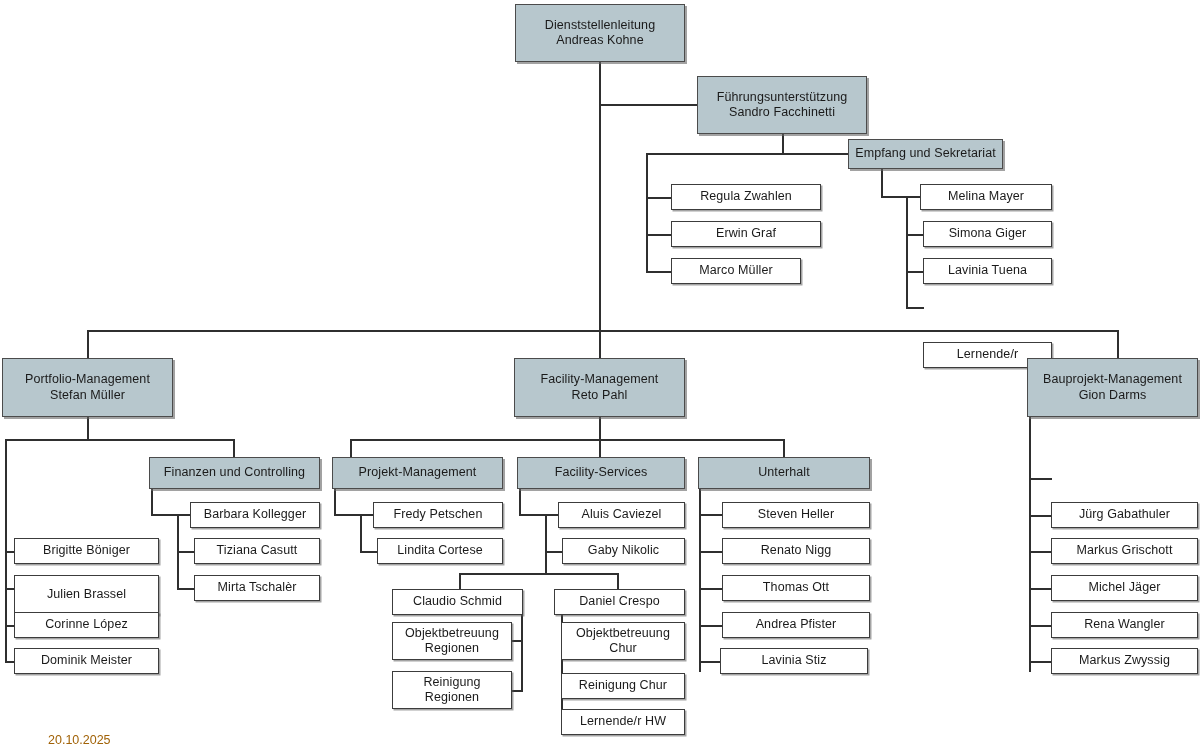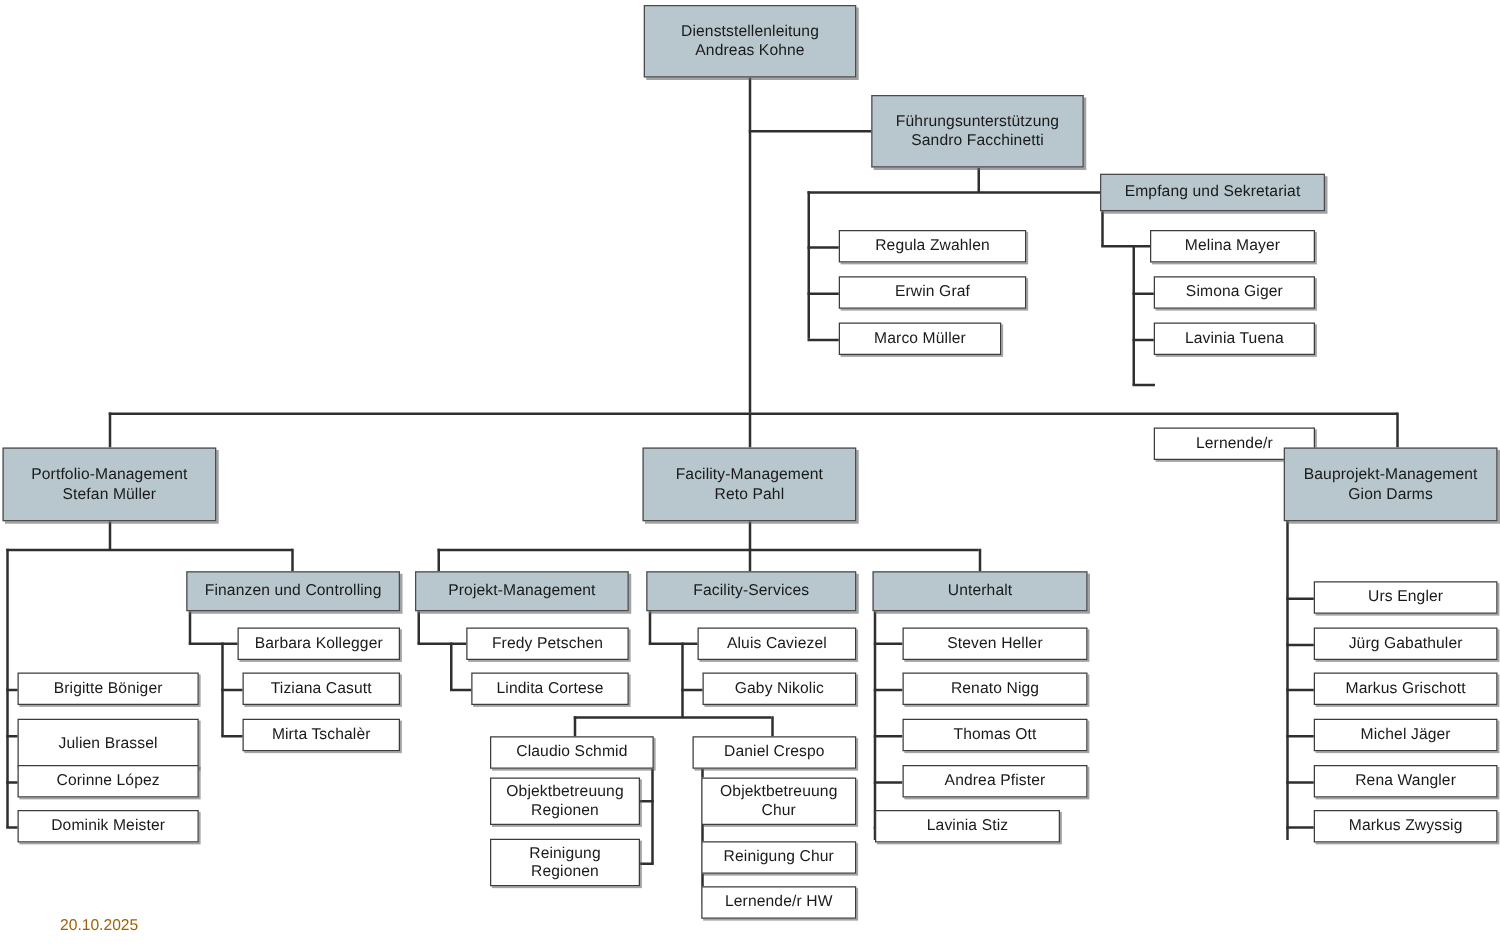"Empfang und Sekretariat" div.node { left: 880px -> 848px; width: 180px -> 155px }
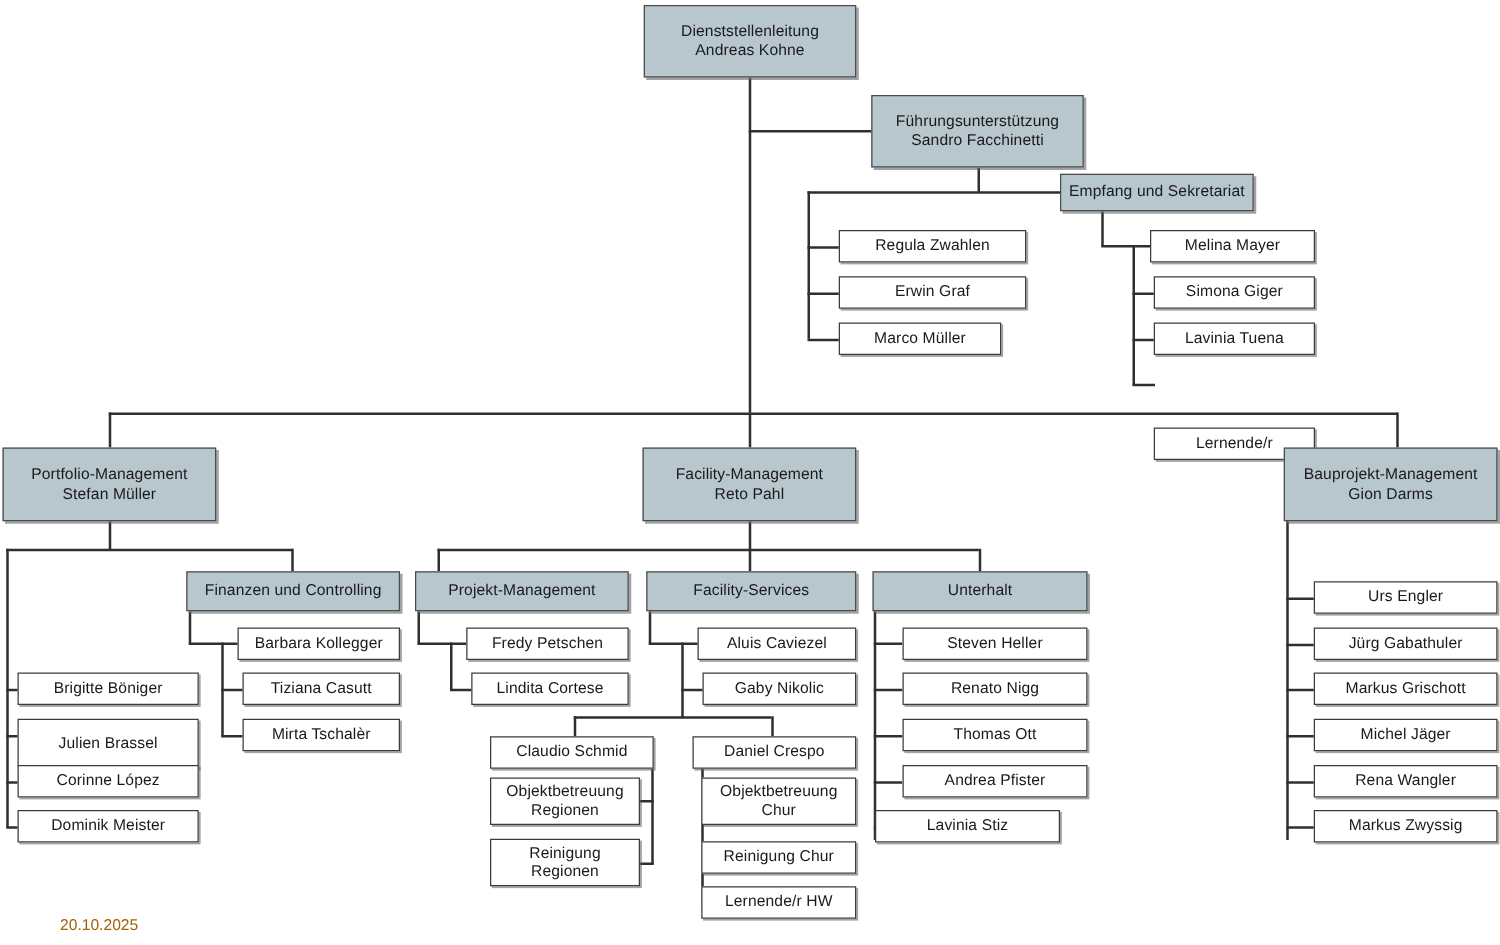"Urs Engler" div.node { html: <div> <span>Urs Engler</span> </div> -> none }
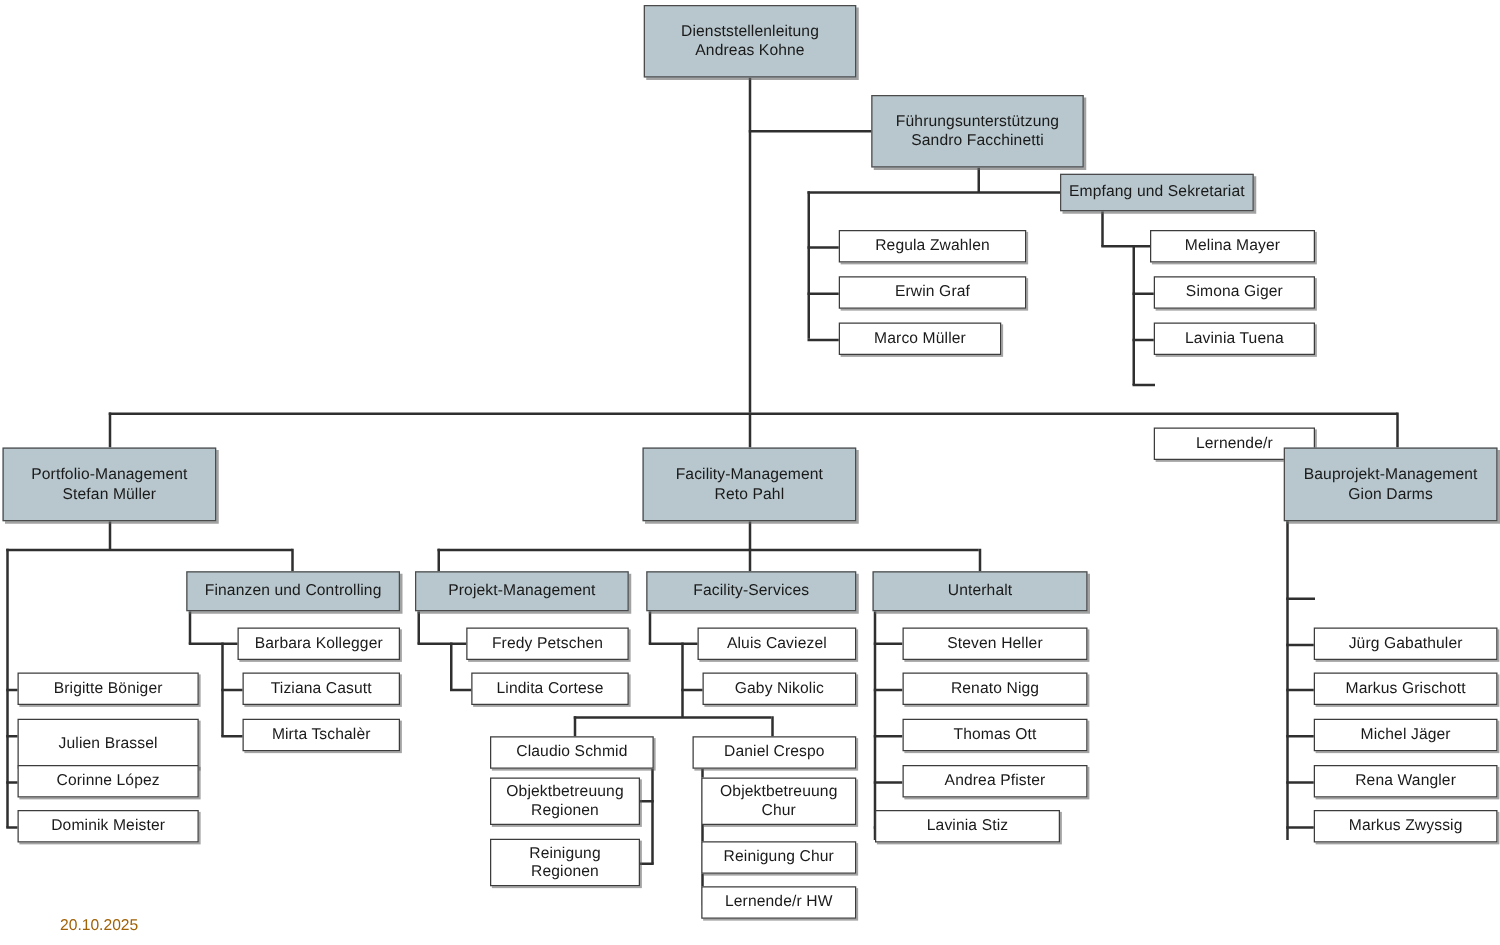"Lavinia Stiz" div.node { left: 700px -> 720px }
